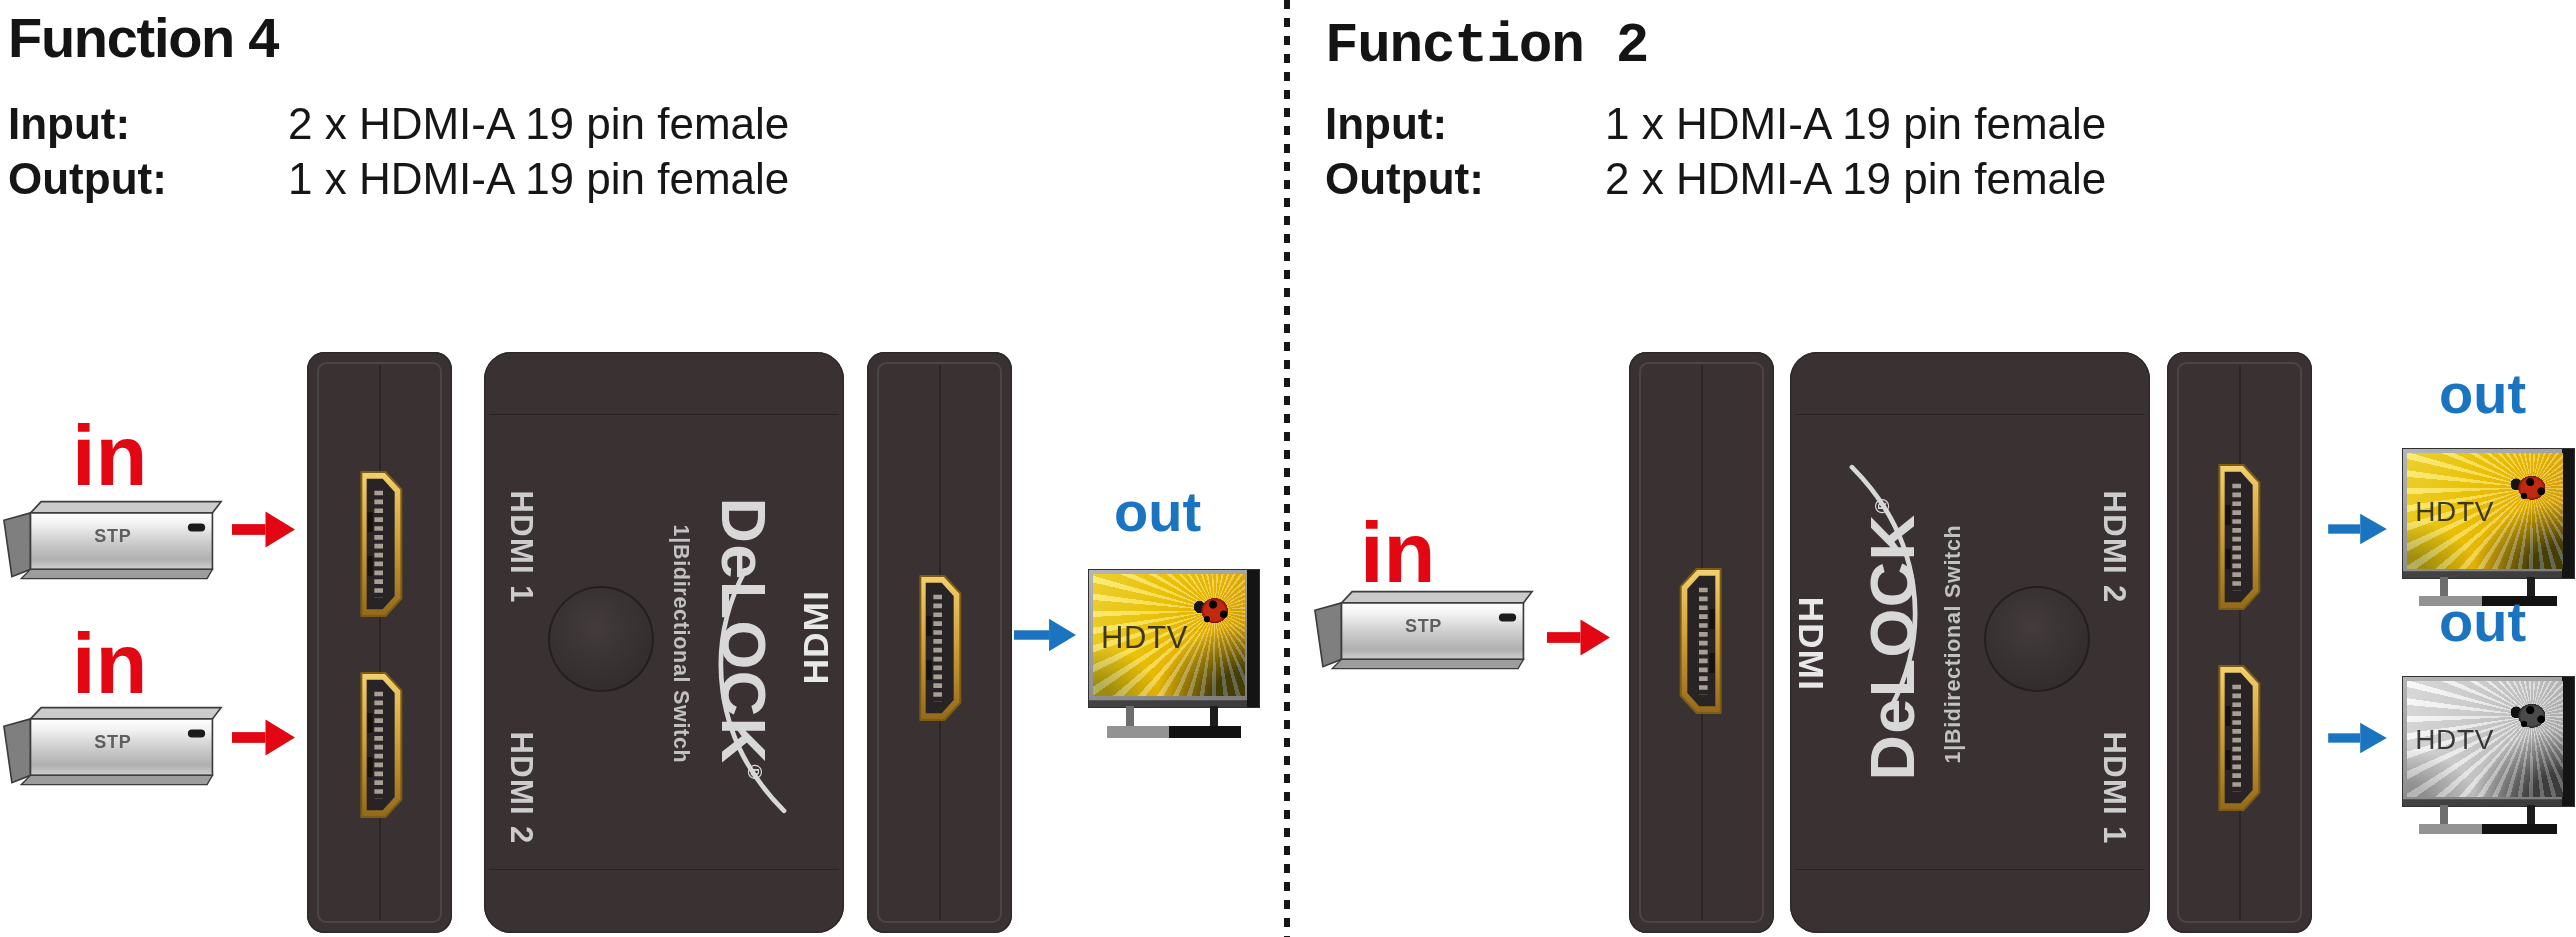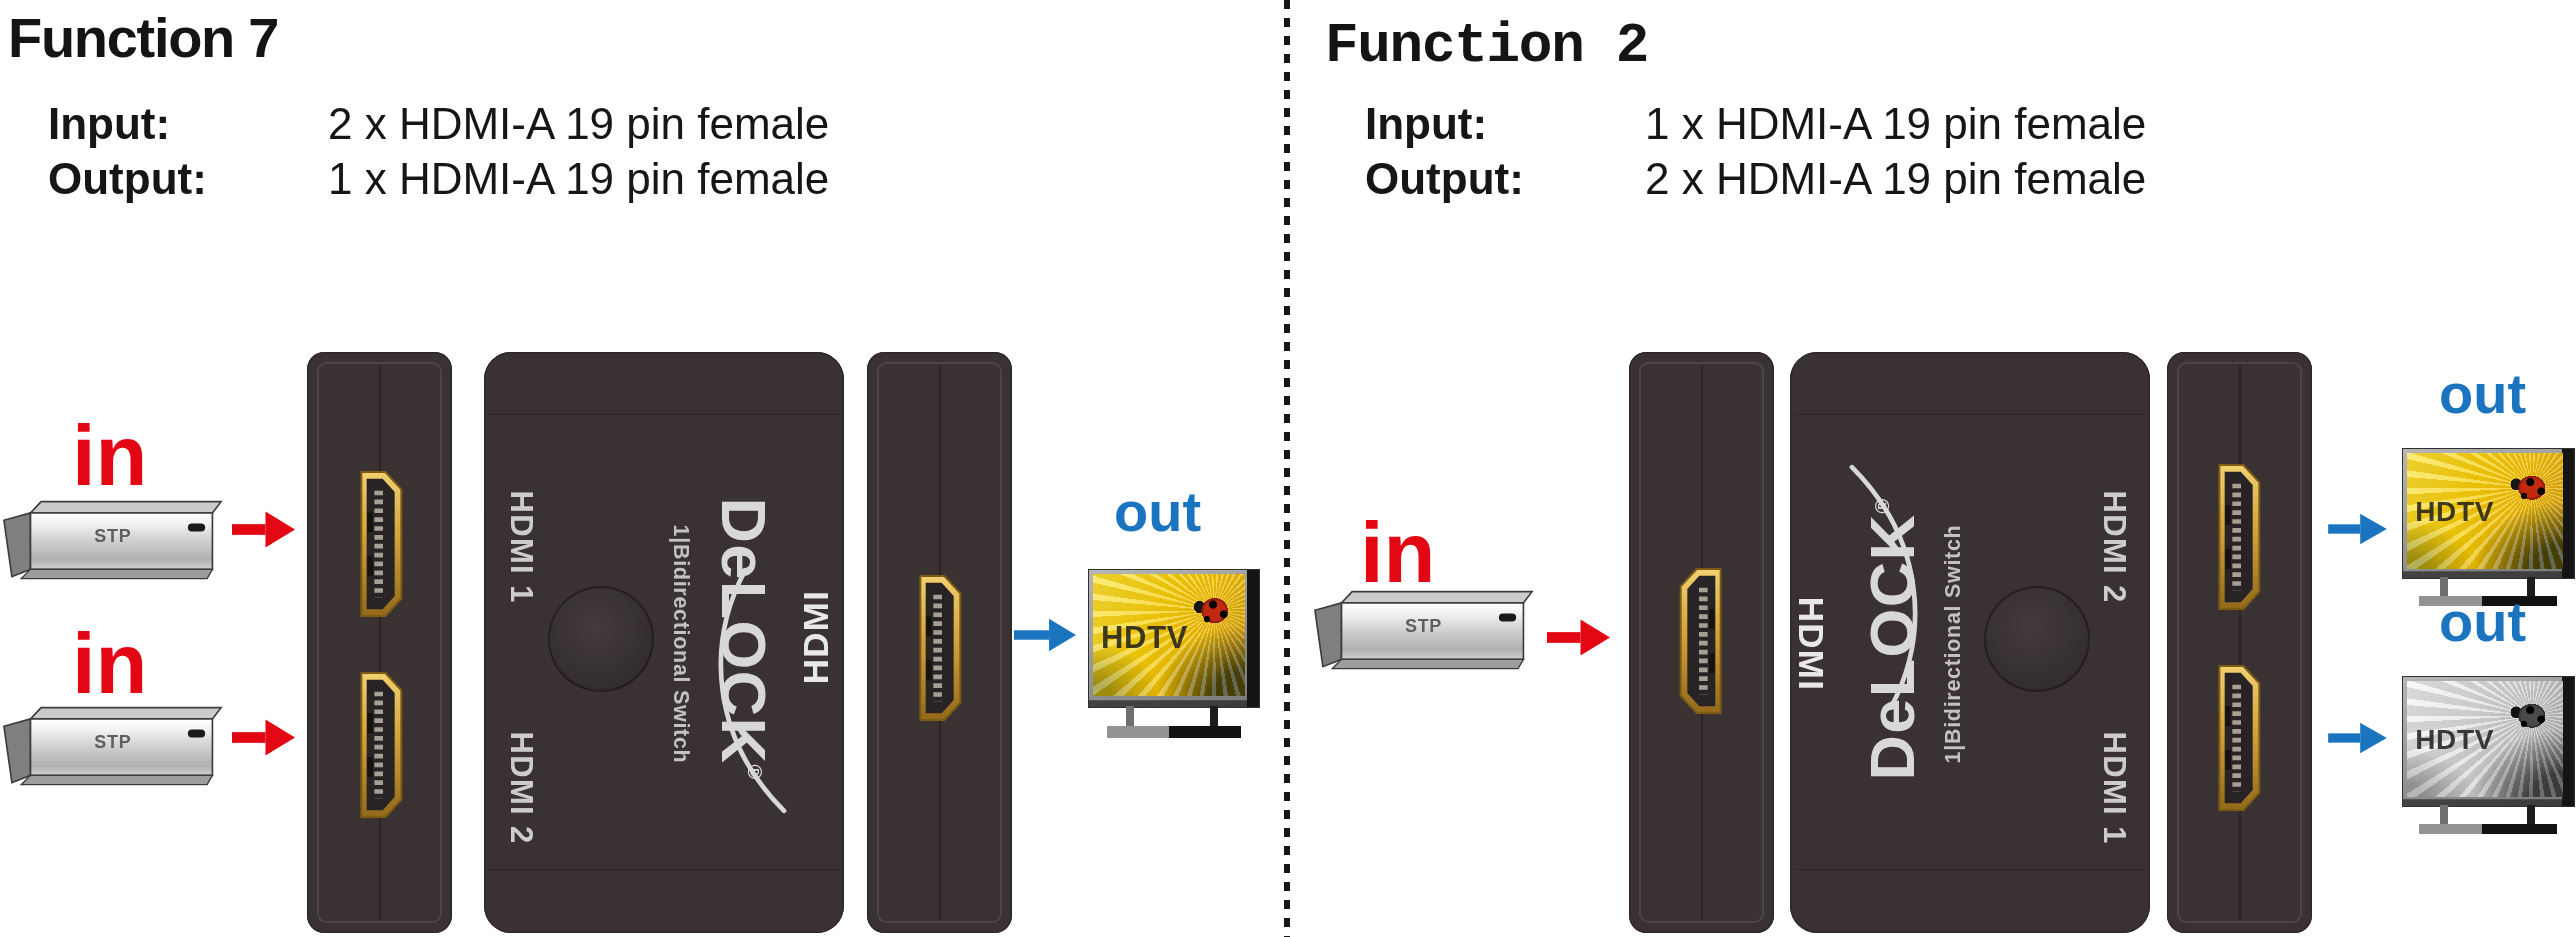"Function 7" div.fn-title { text: 7 -> 4 }
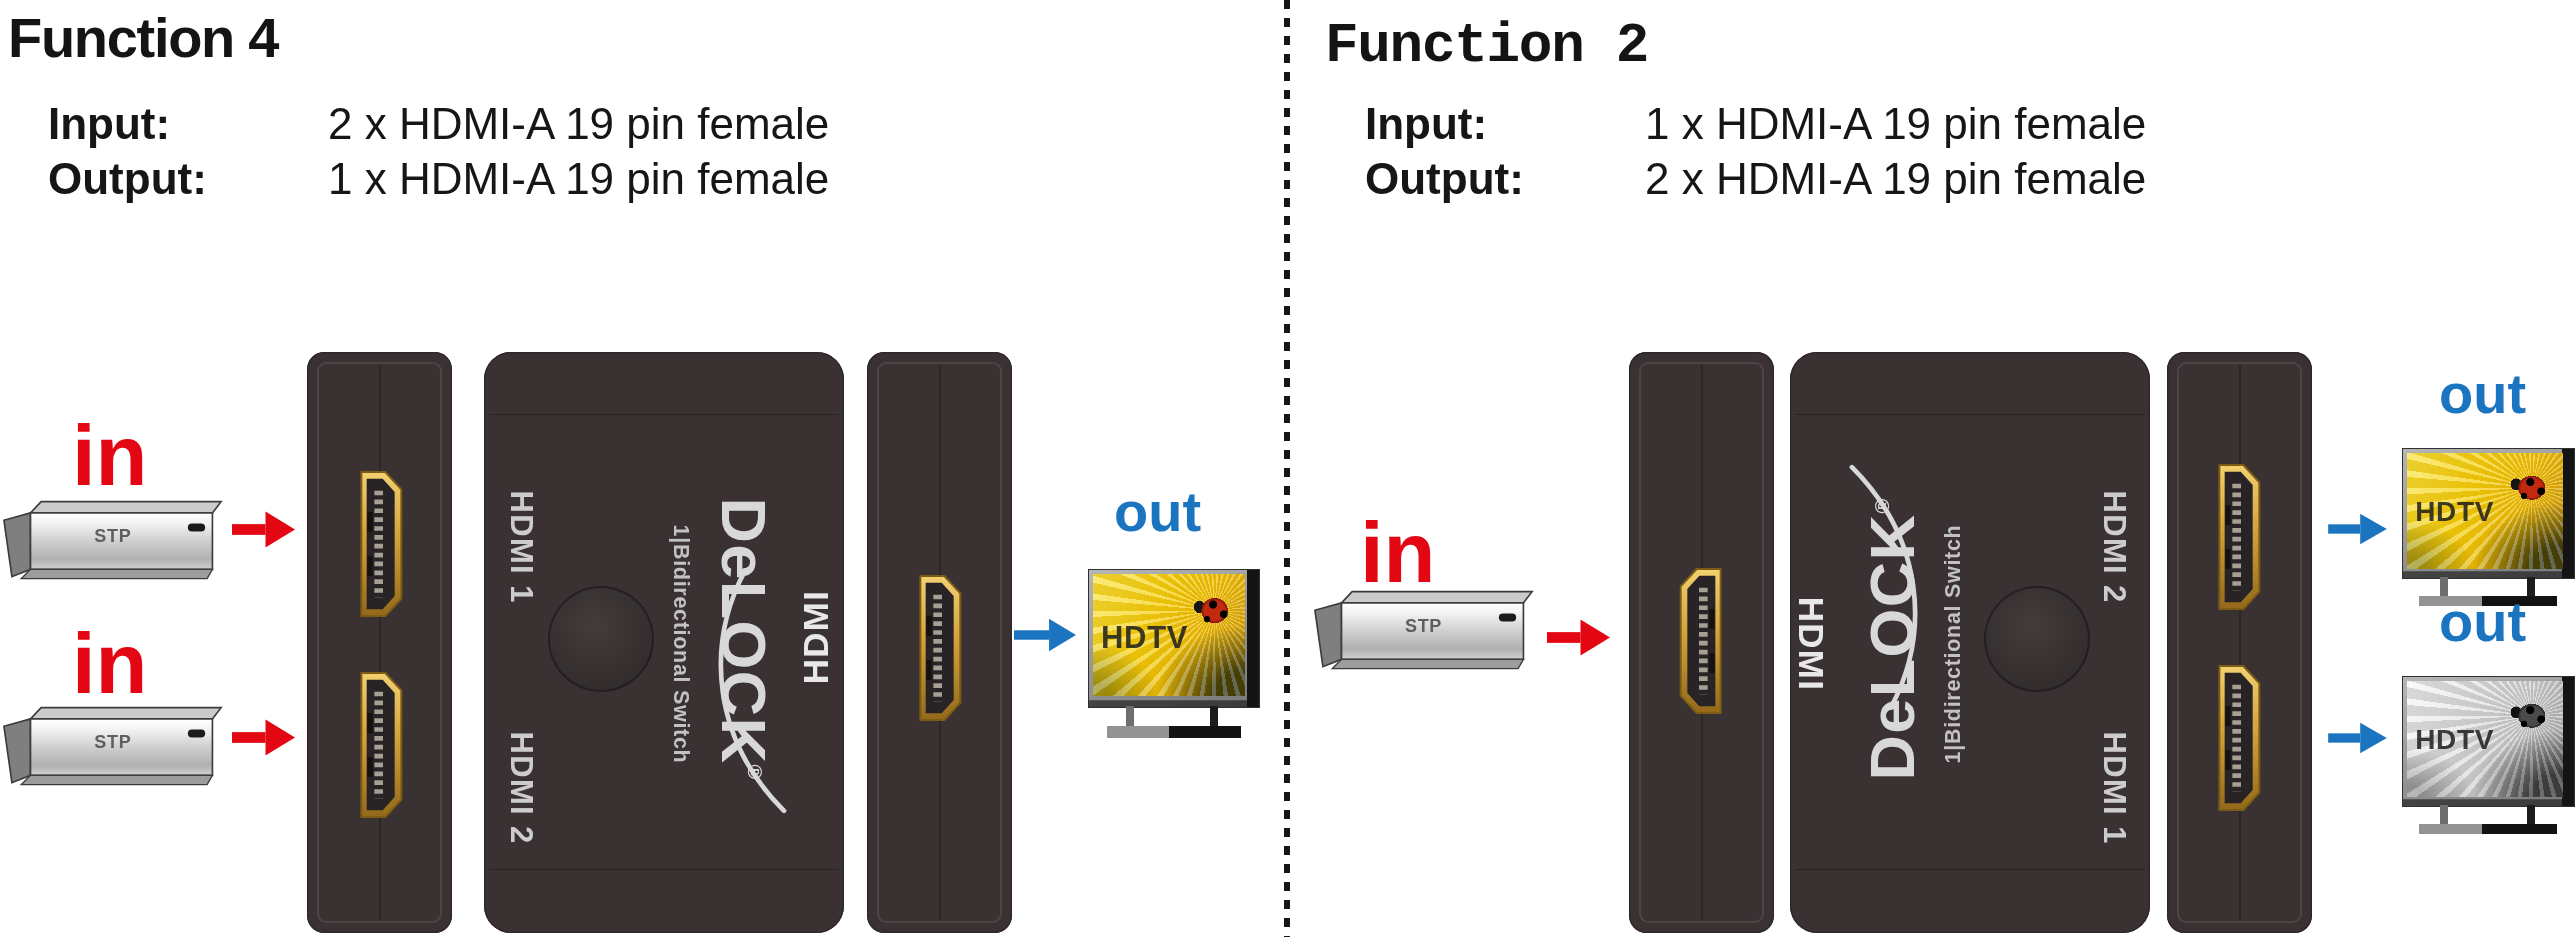"Input:" .spec-row { margin-left: 40px -> none }
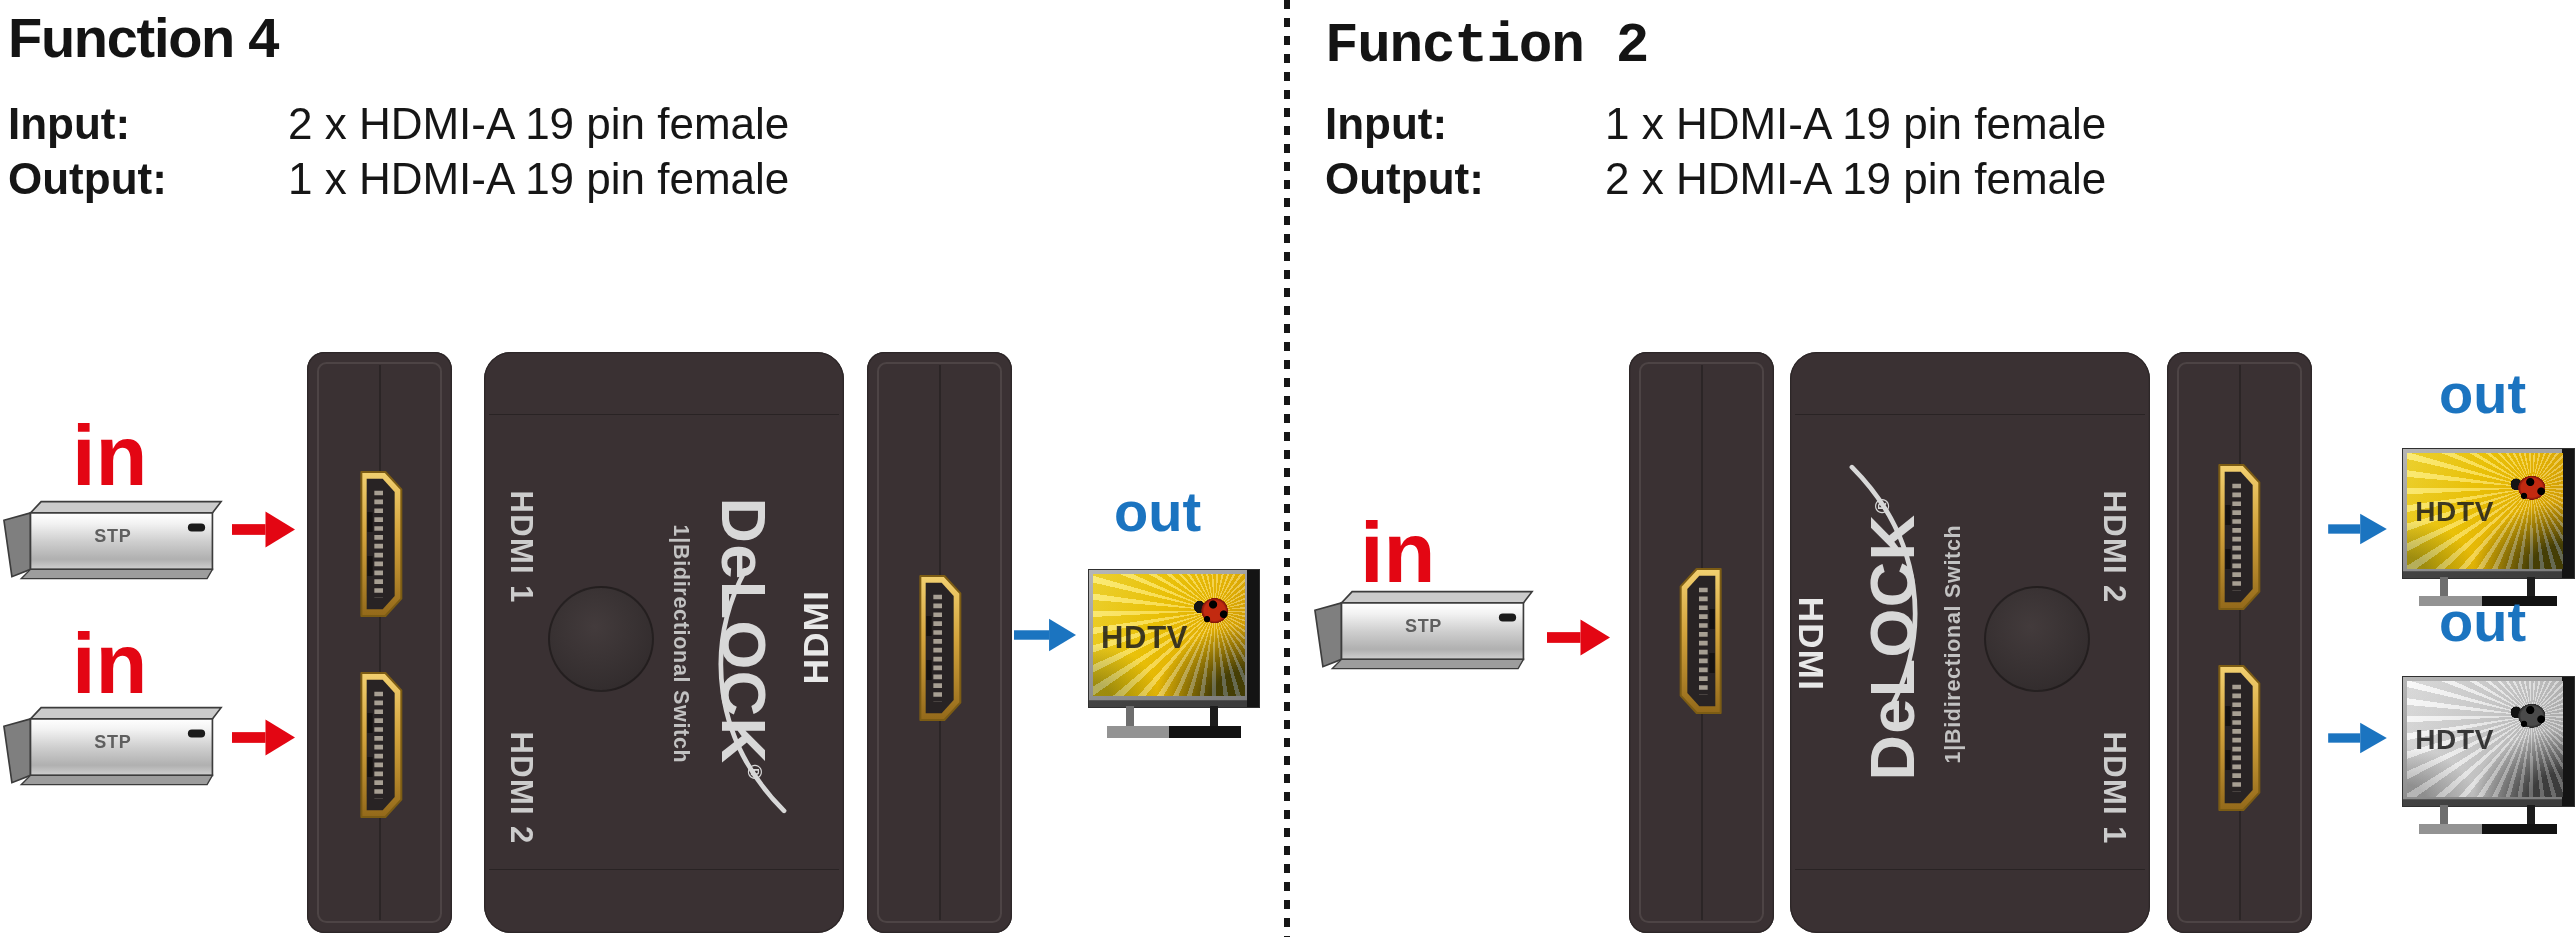"HDTV" .hdtv-text { font-weight: bold -> normal }
